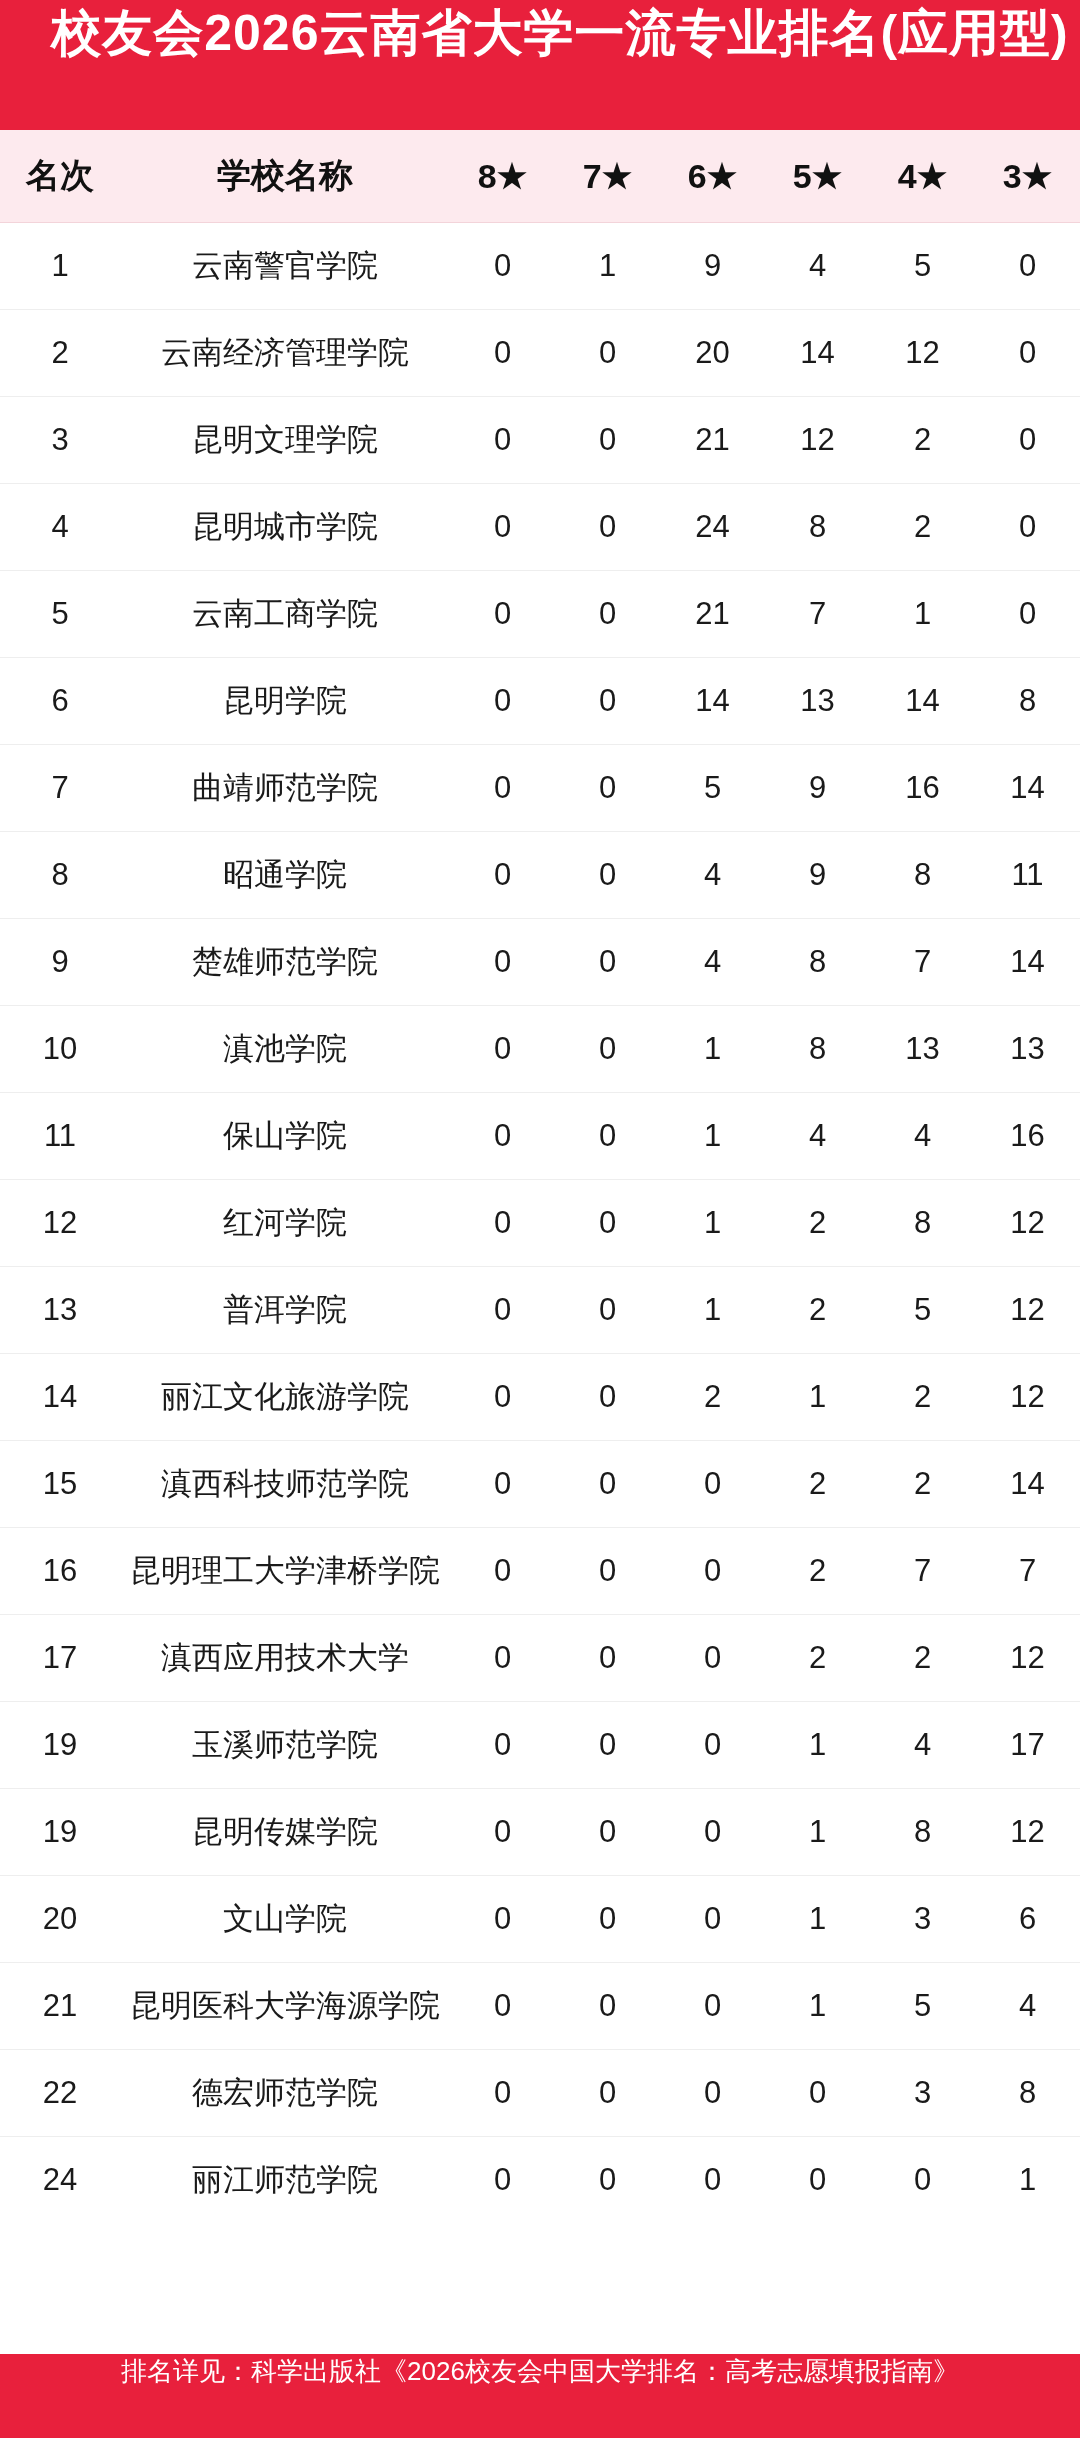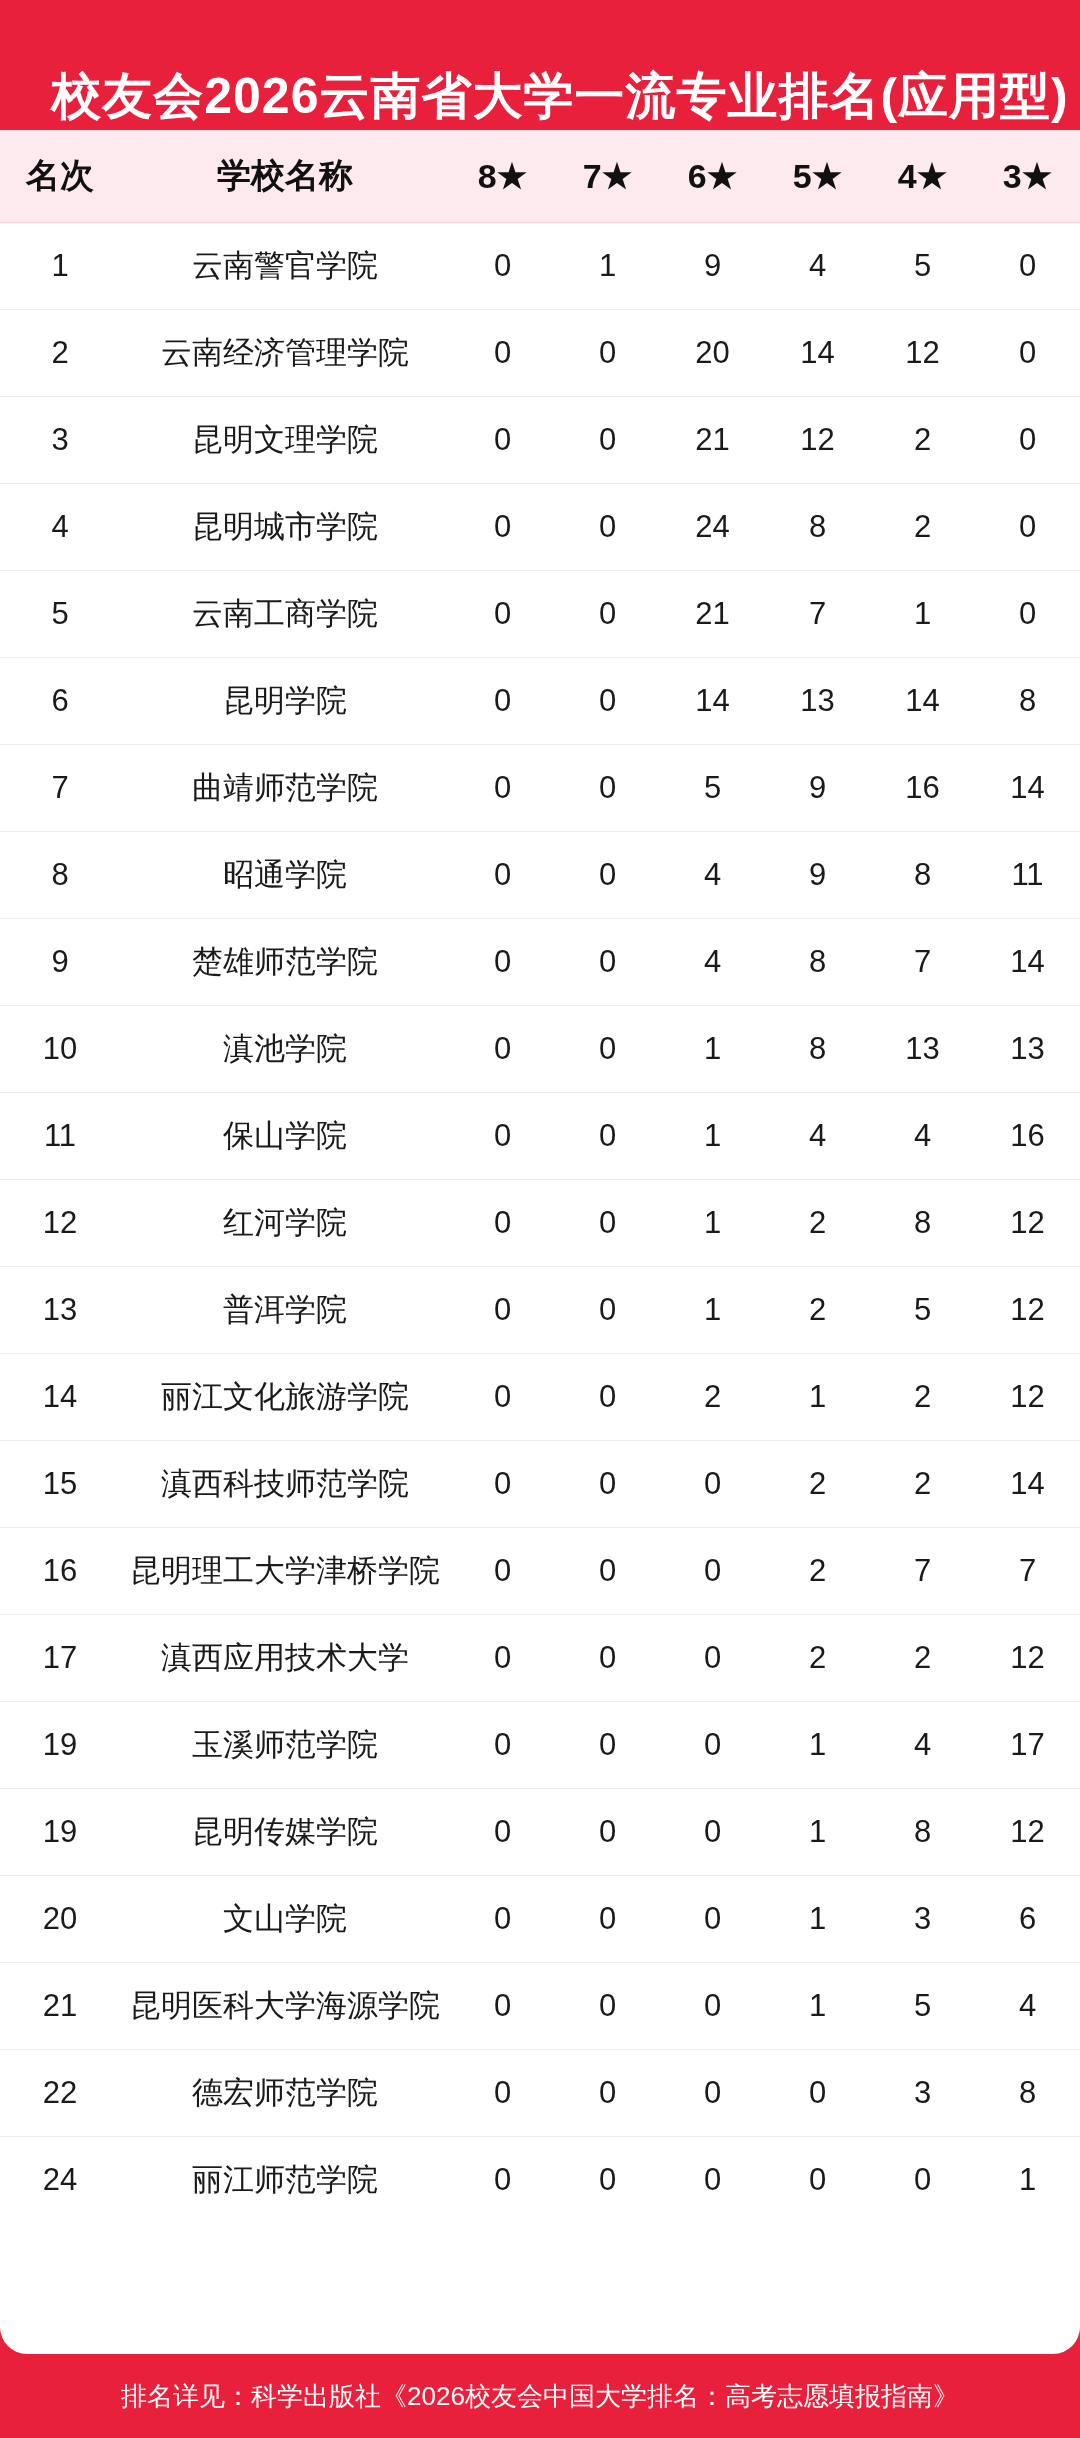"校友会2026云南省大学一流专业排名(应用型)" .title-bar { align-items: flex-end -> flex-start }
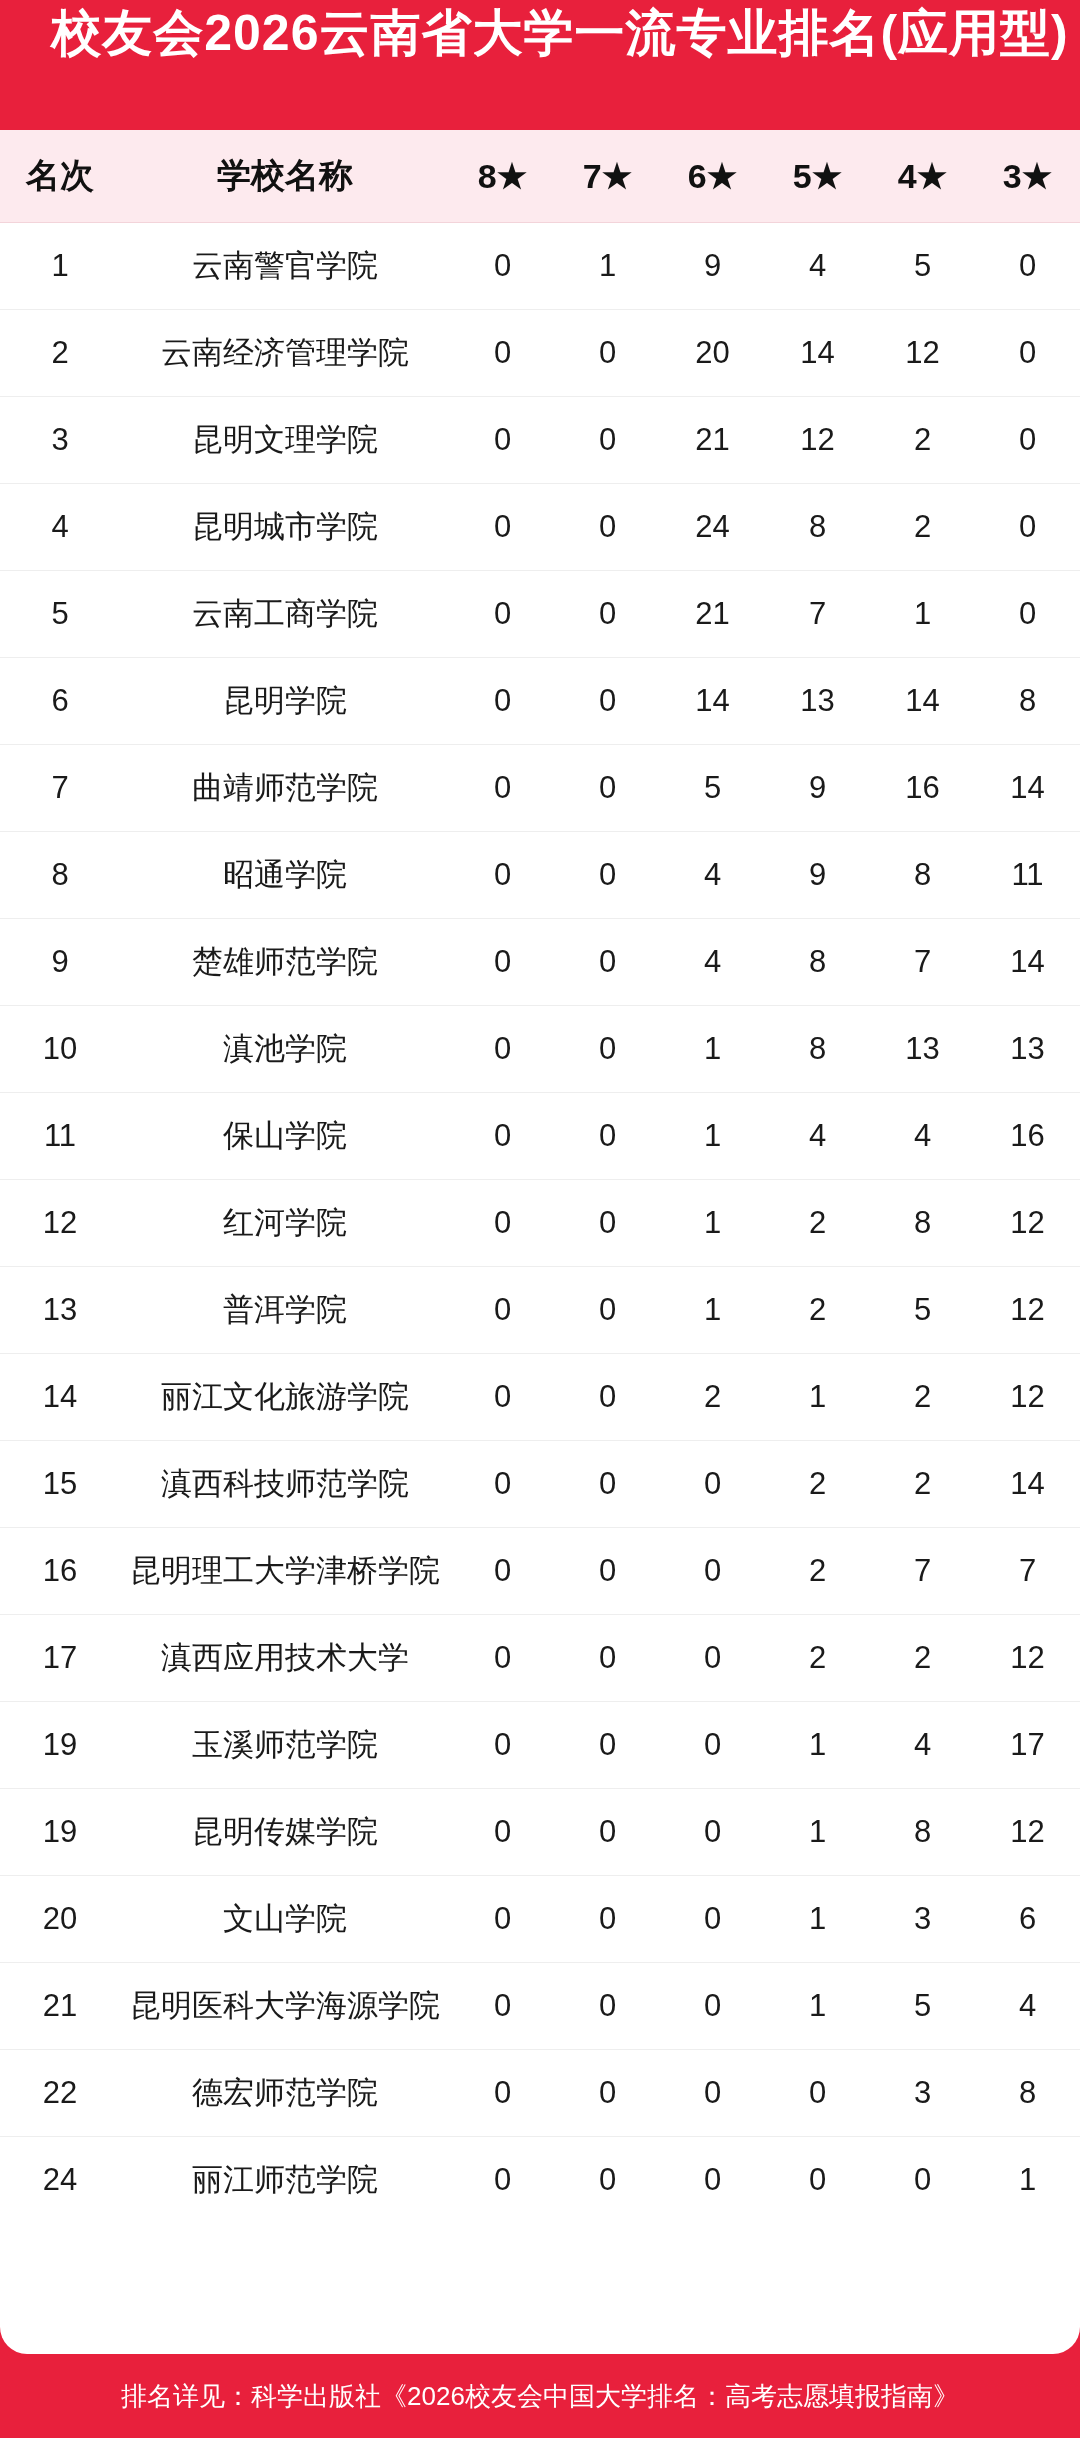"名次" .table-wrap { border-radius: 27px -> none }
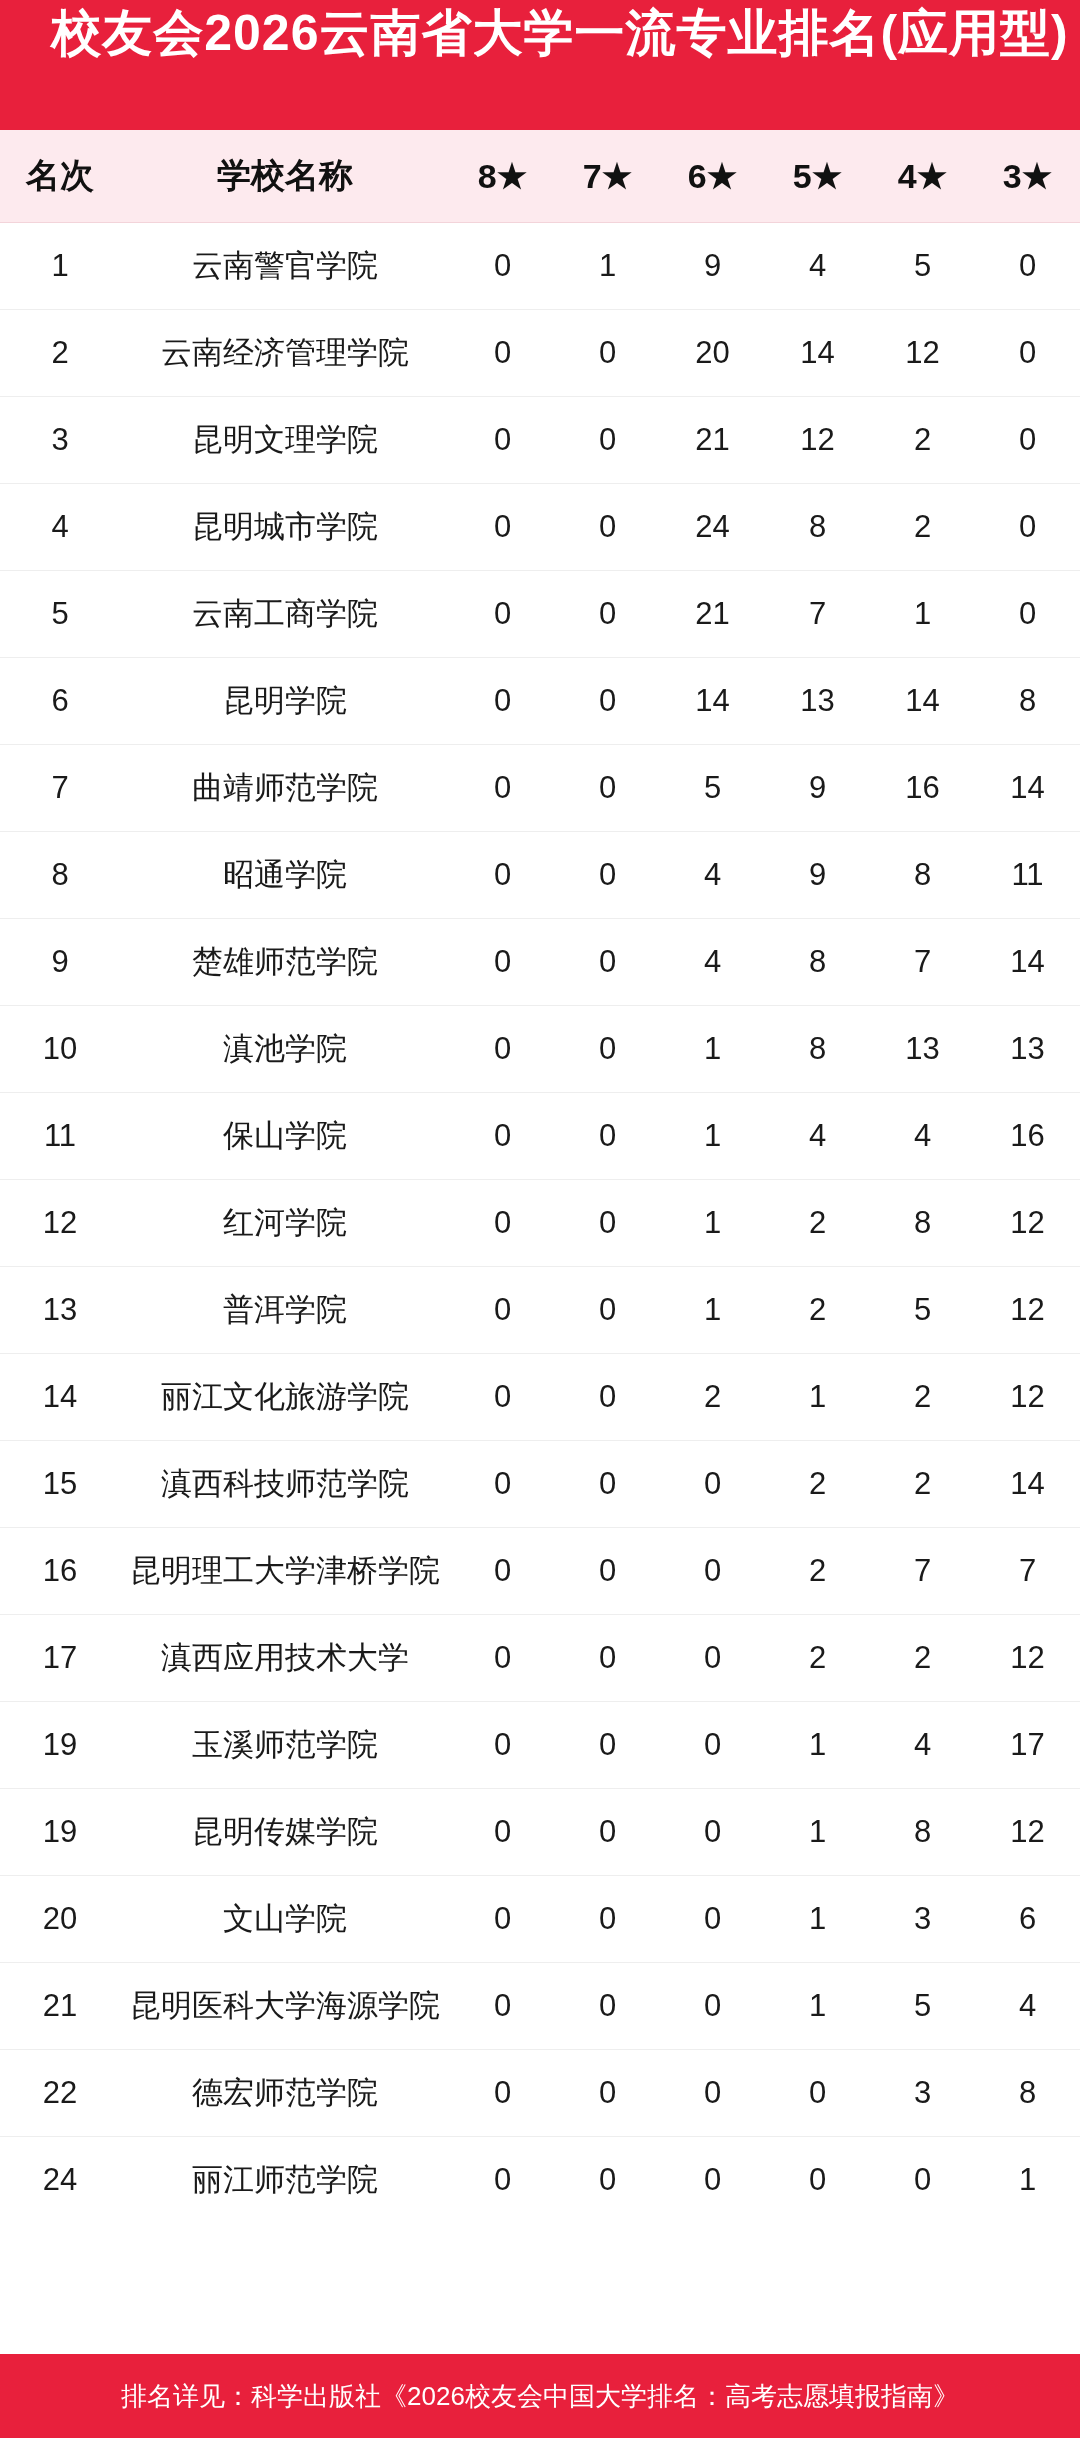"排名详见：科学出版社《2026校友会中国大学排名：高考志愿填报指南》" .footer { align-items: center -> flex-start }
